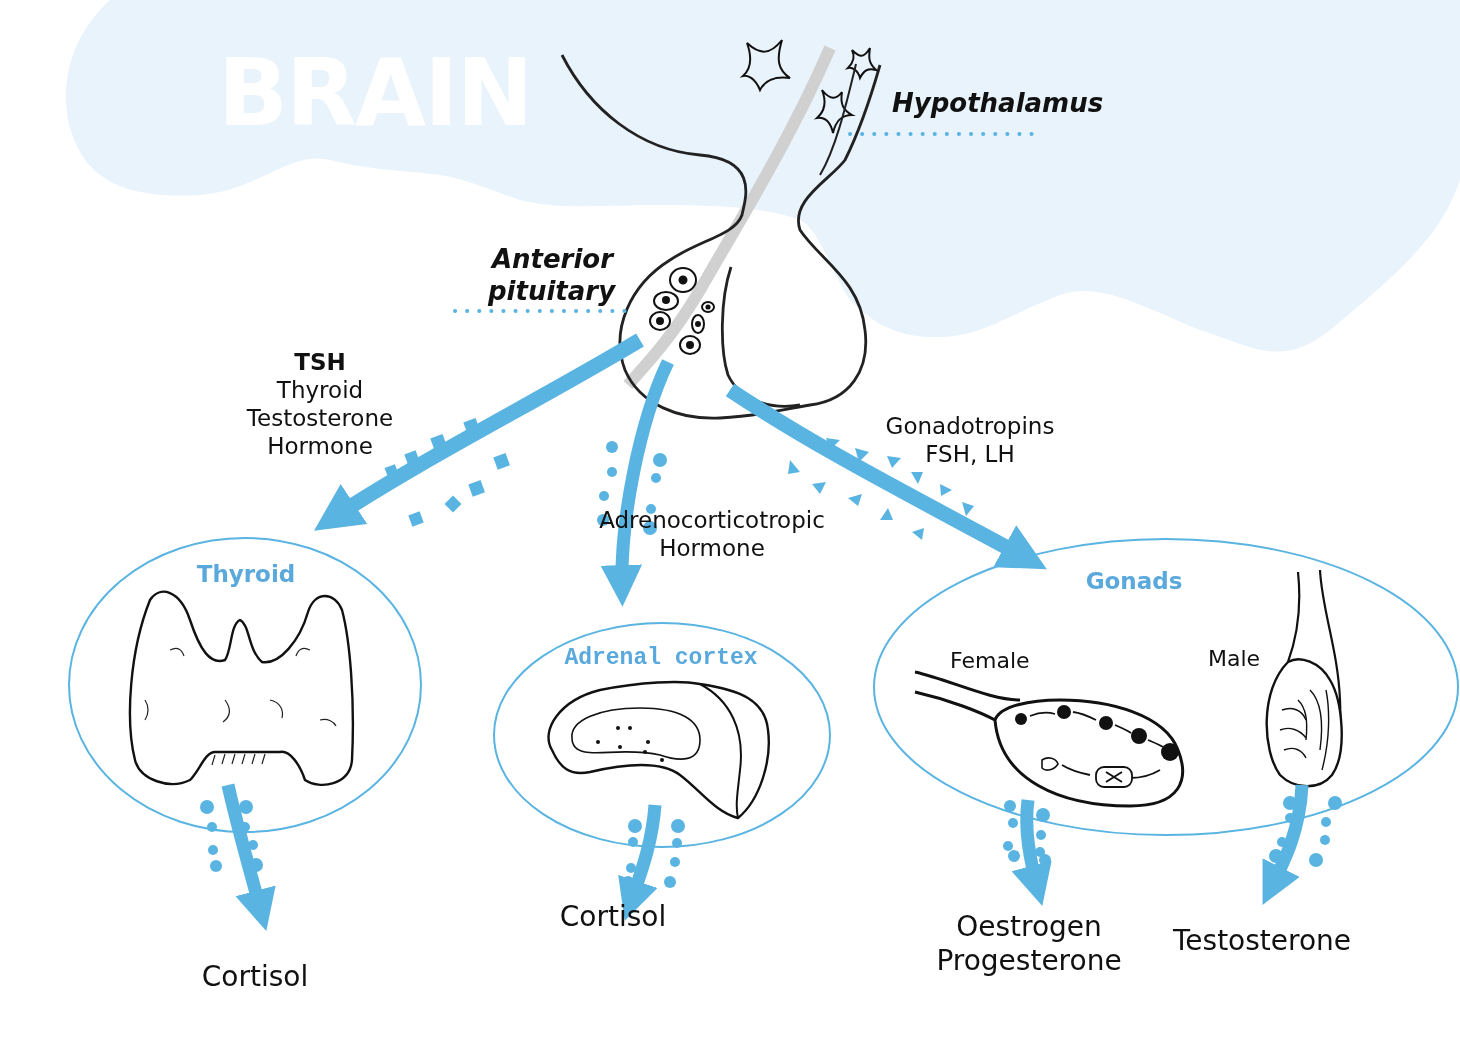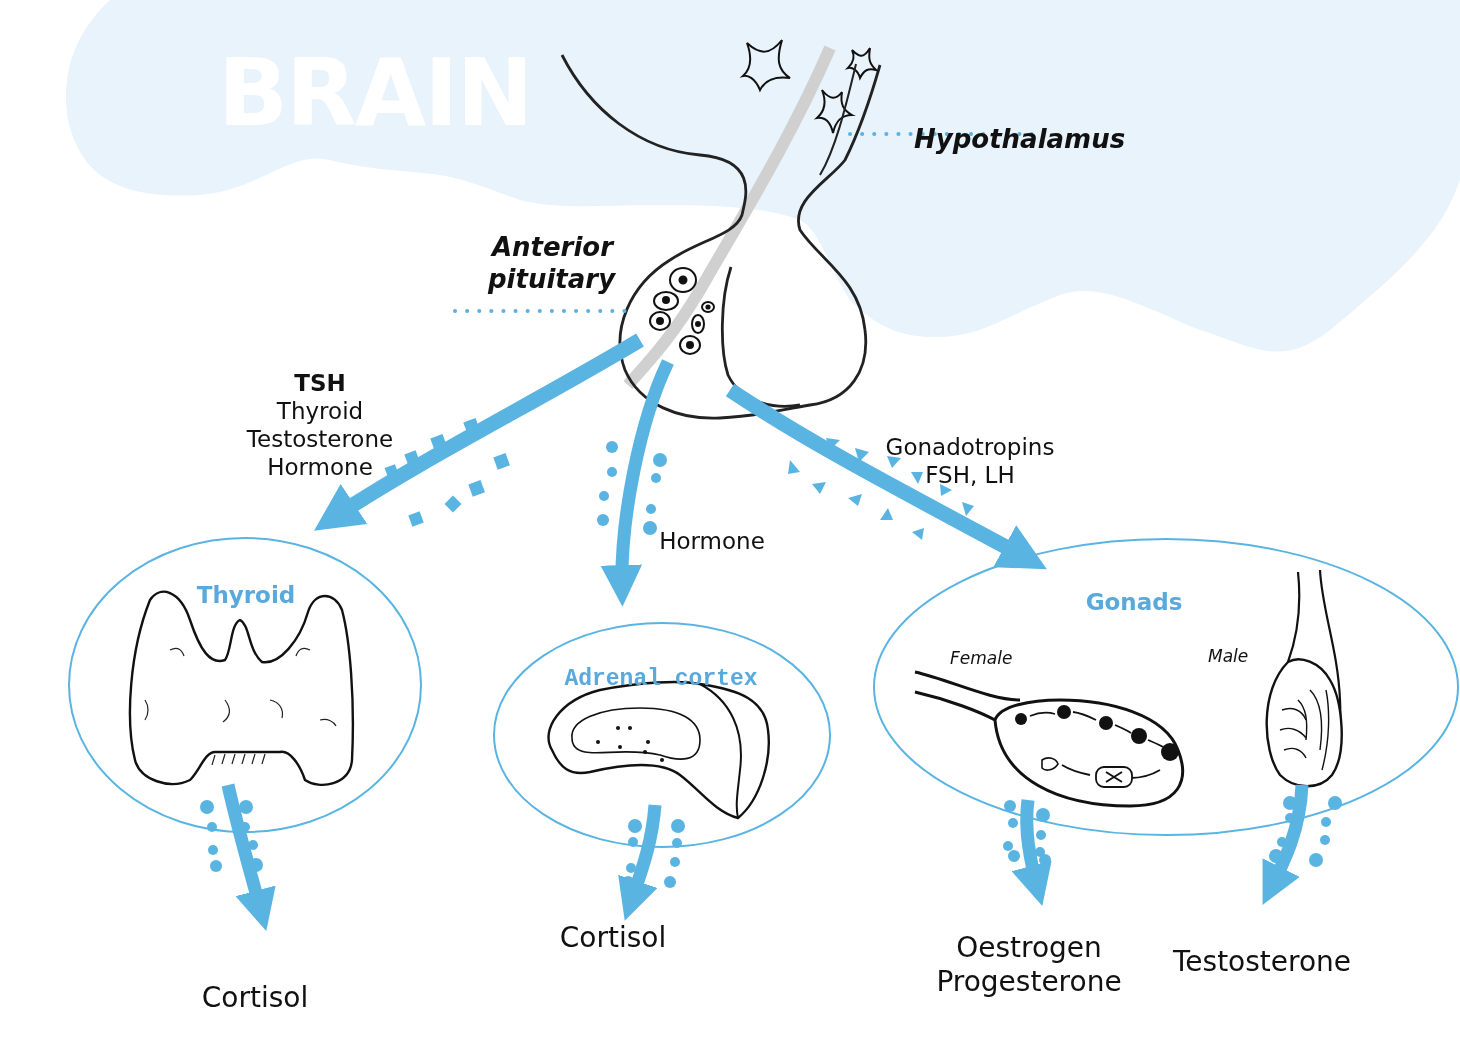"Hypothalamus" div.lbl { left: 914px -> 892px; margin-top: 36px -> none }
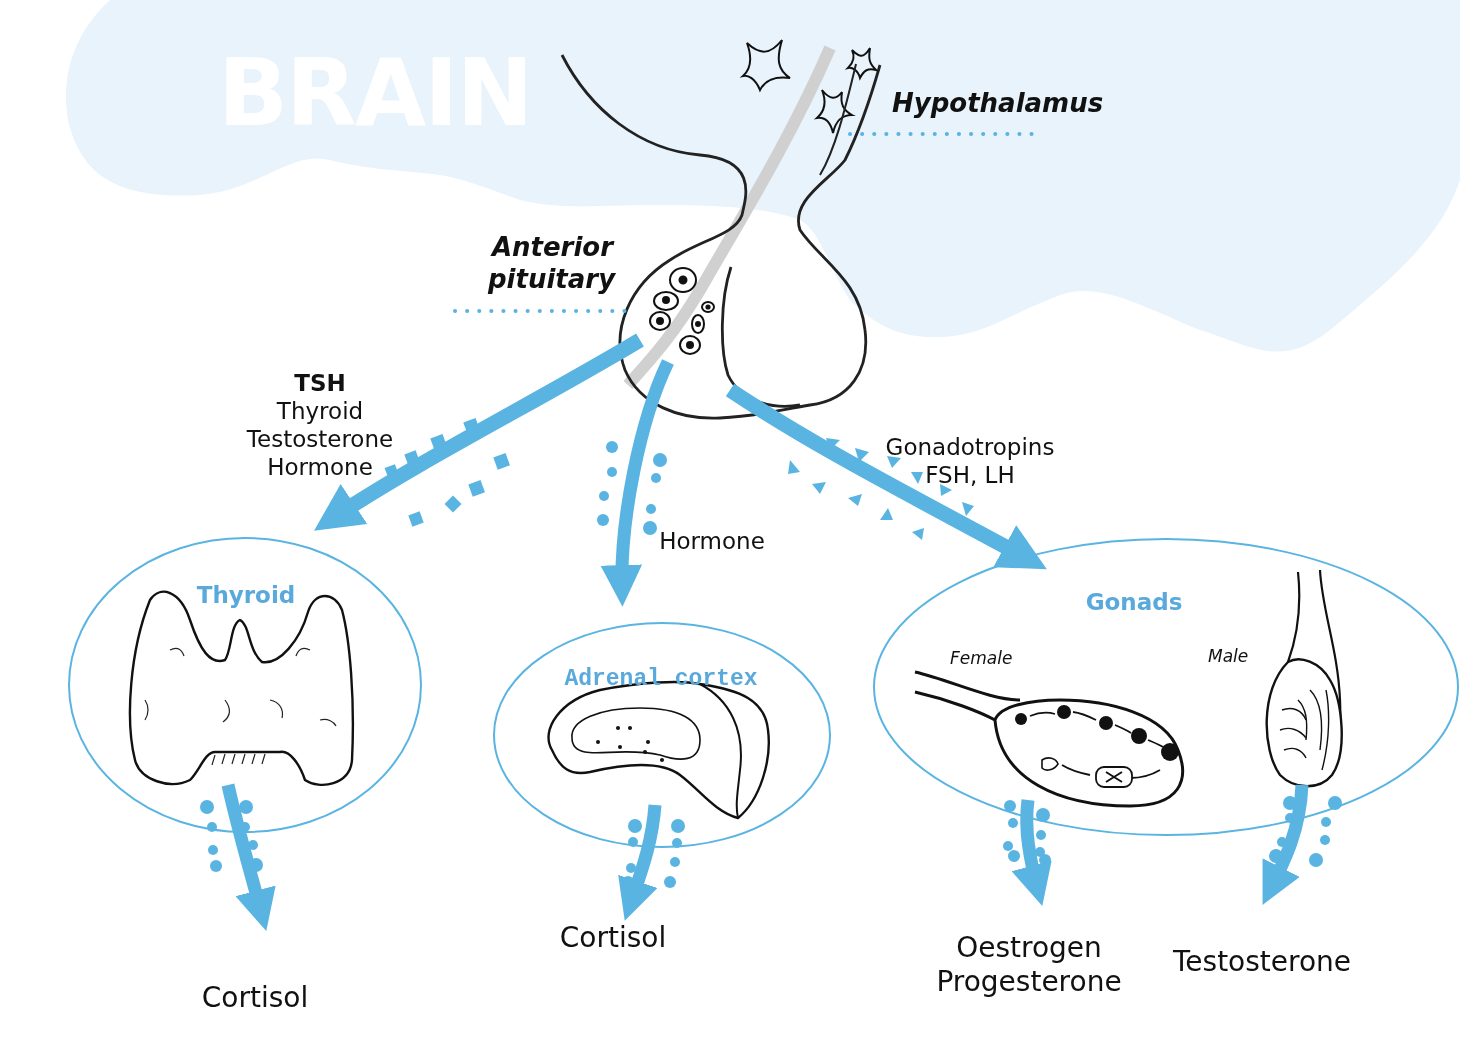"Anterior" div.lbl { top: 232px -> 244px }
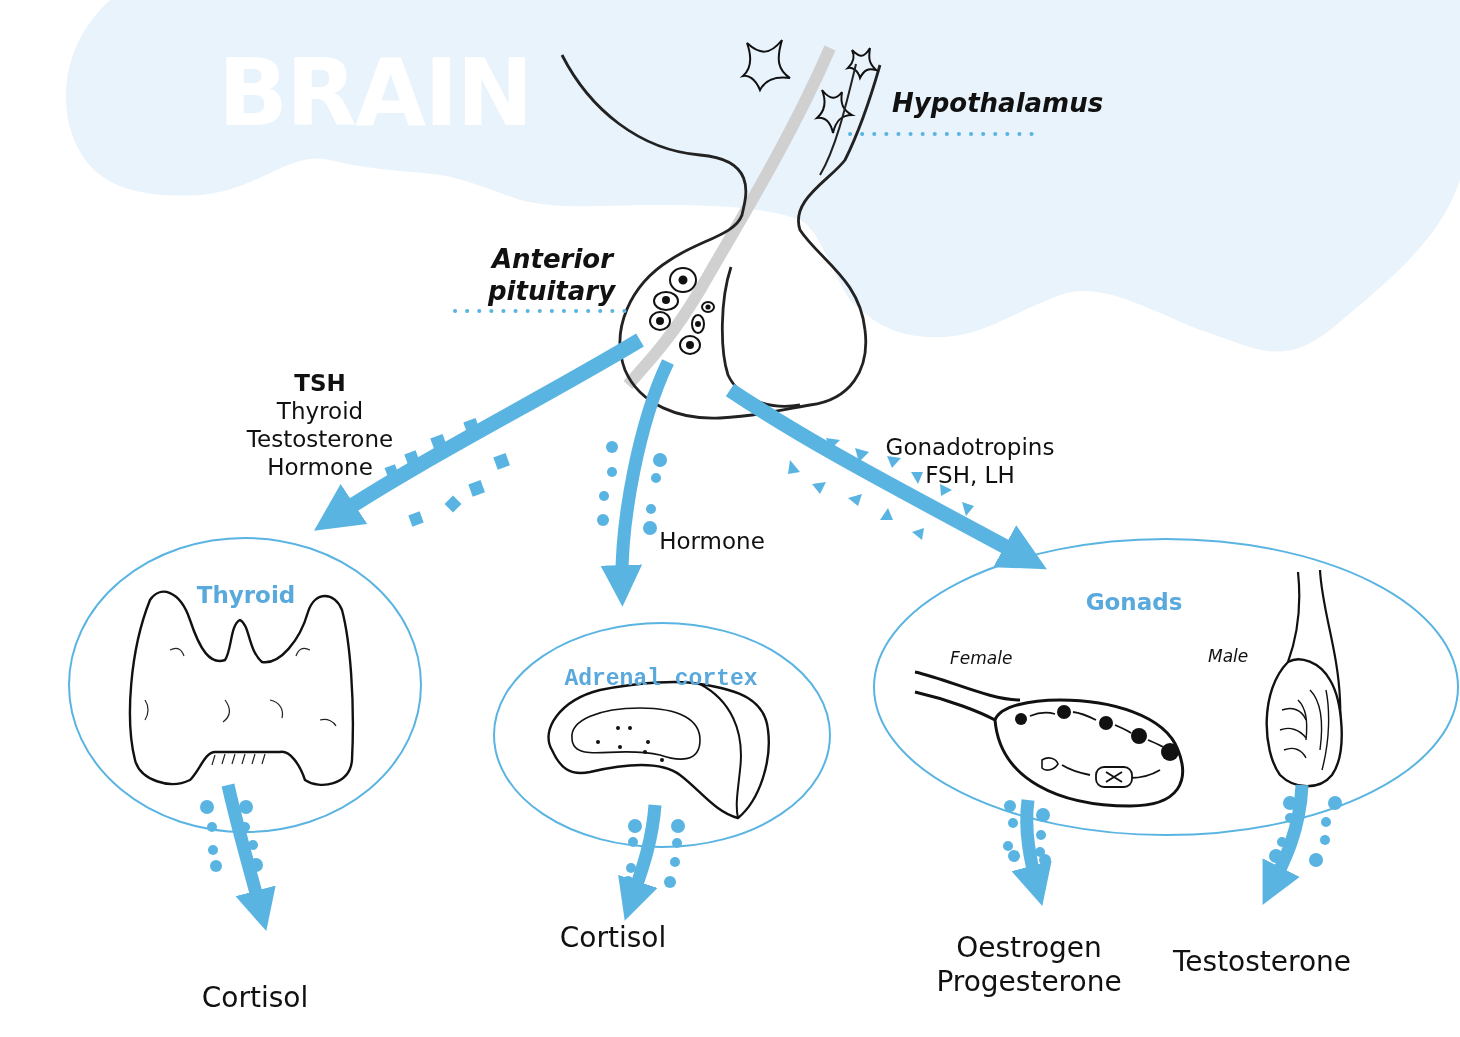"TSH" .center { margin-top: 21px -> none }
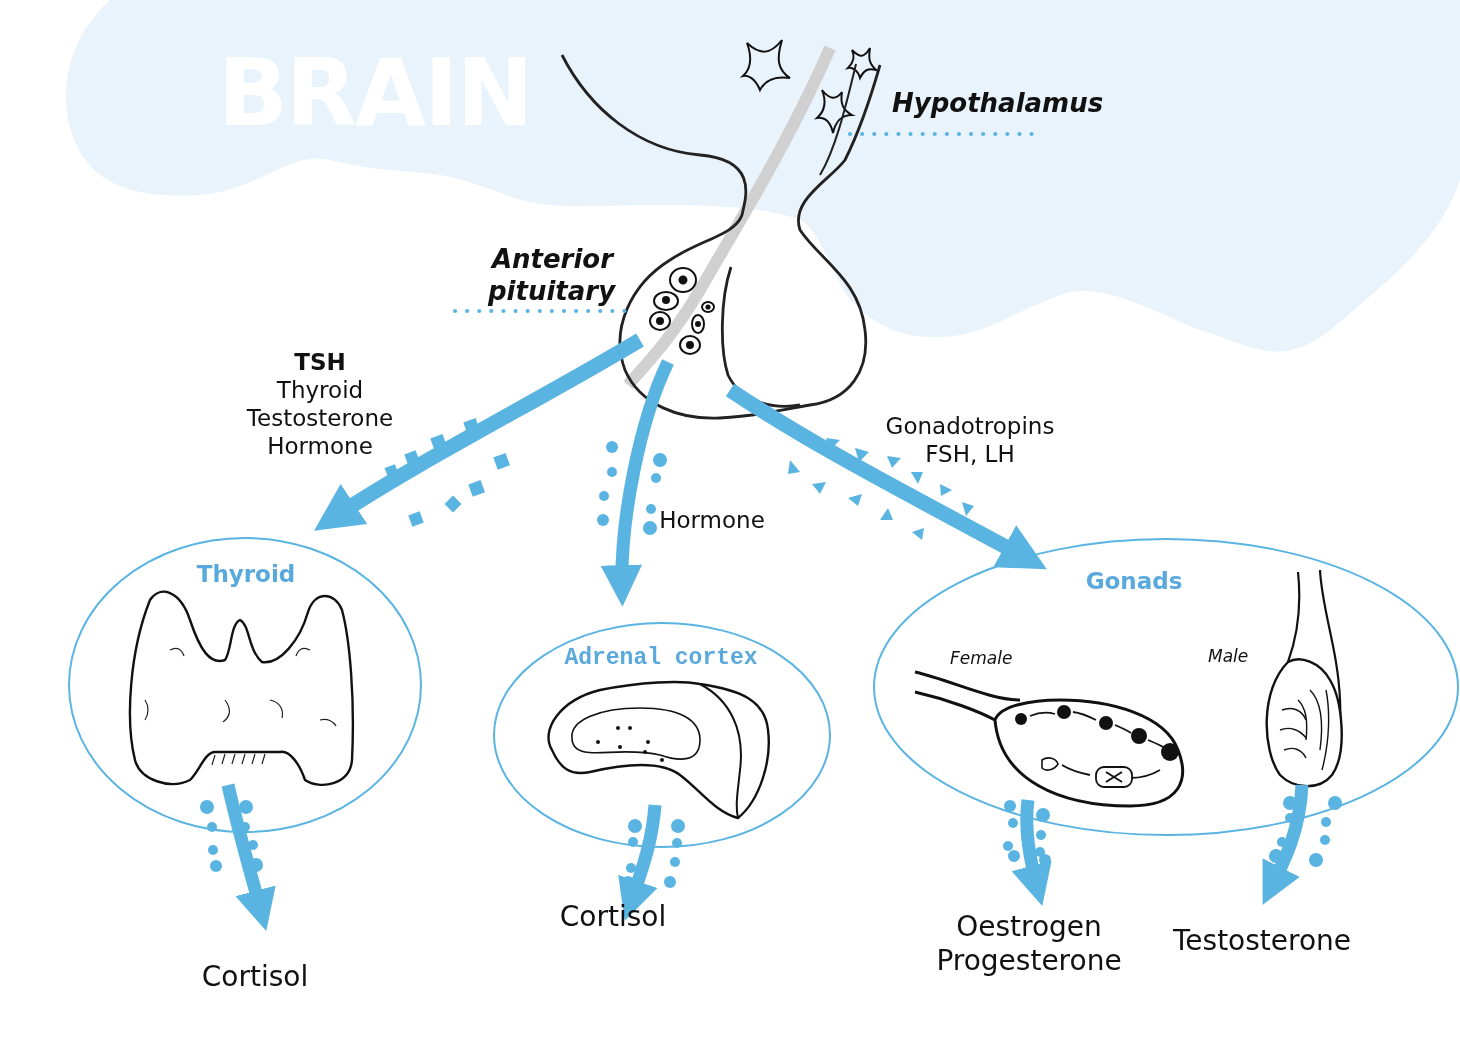"Adrenocorticotropic" div { html: none -> <div>Adrenocorticotropic</div> }
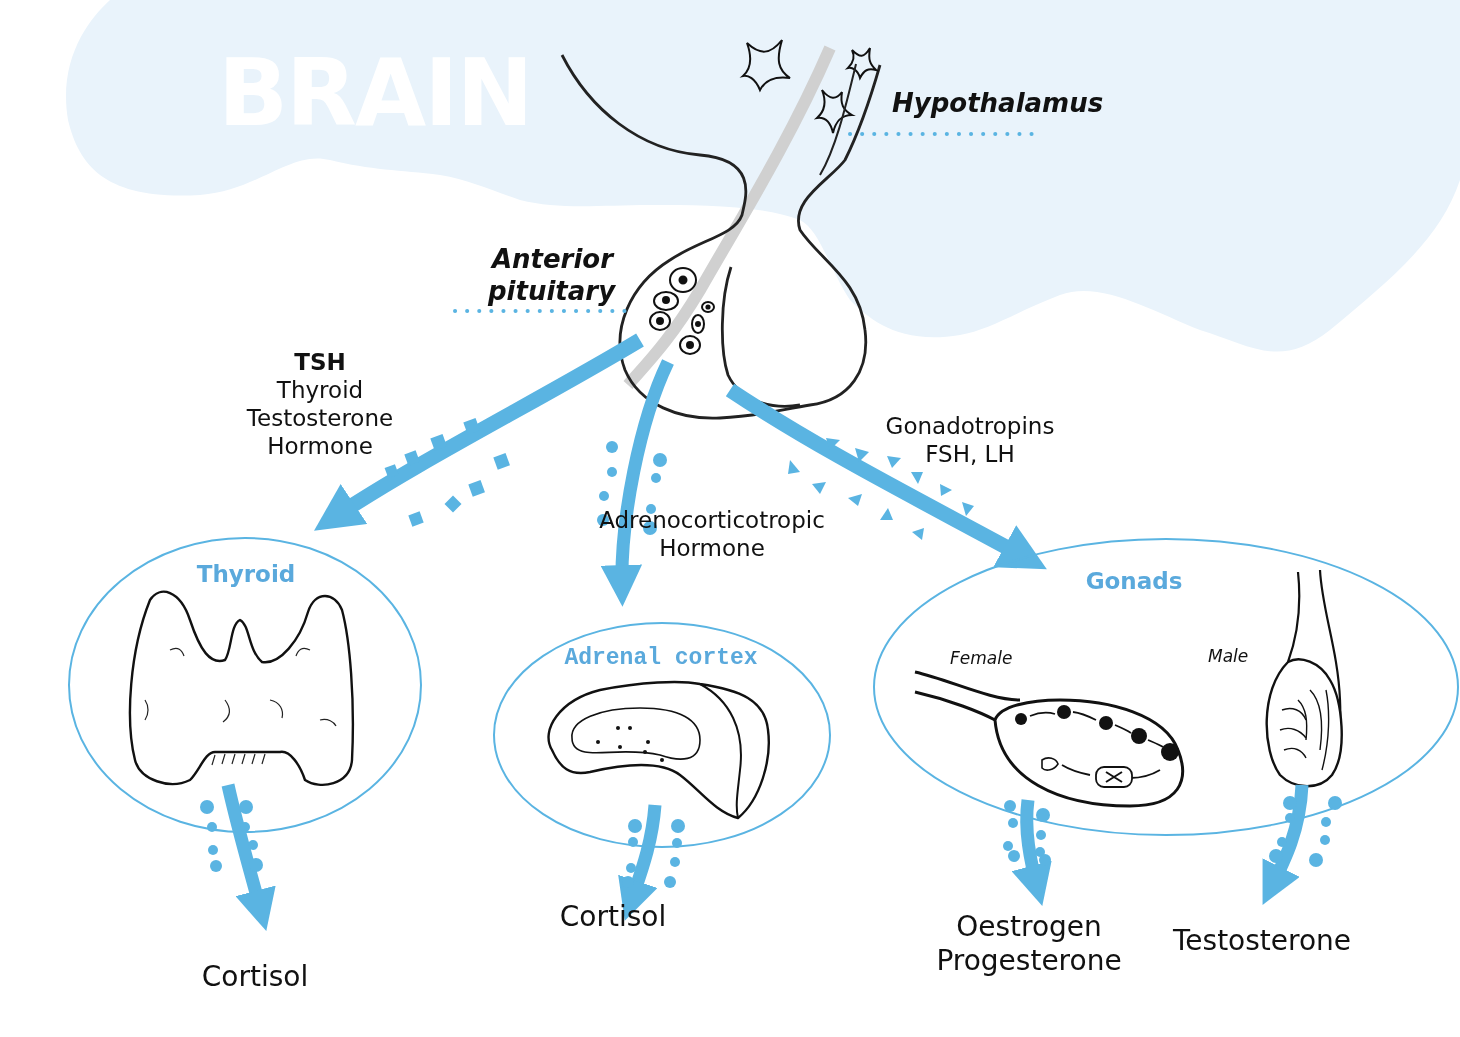"Female" .sex { font-size: 17px -> 22px; font-style: italic -> none }
